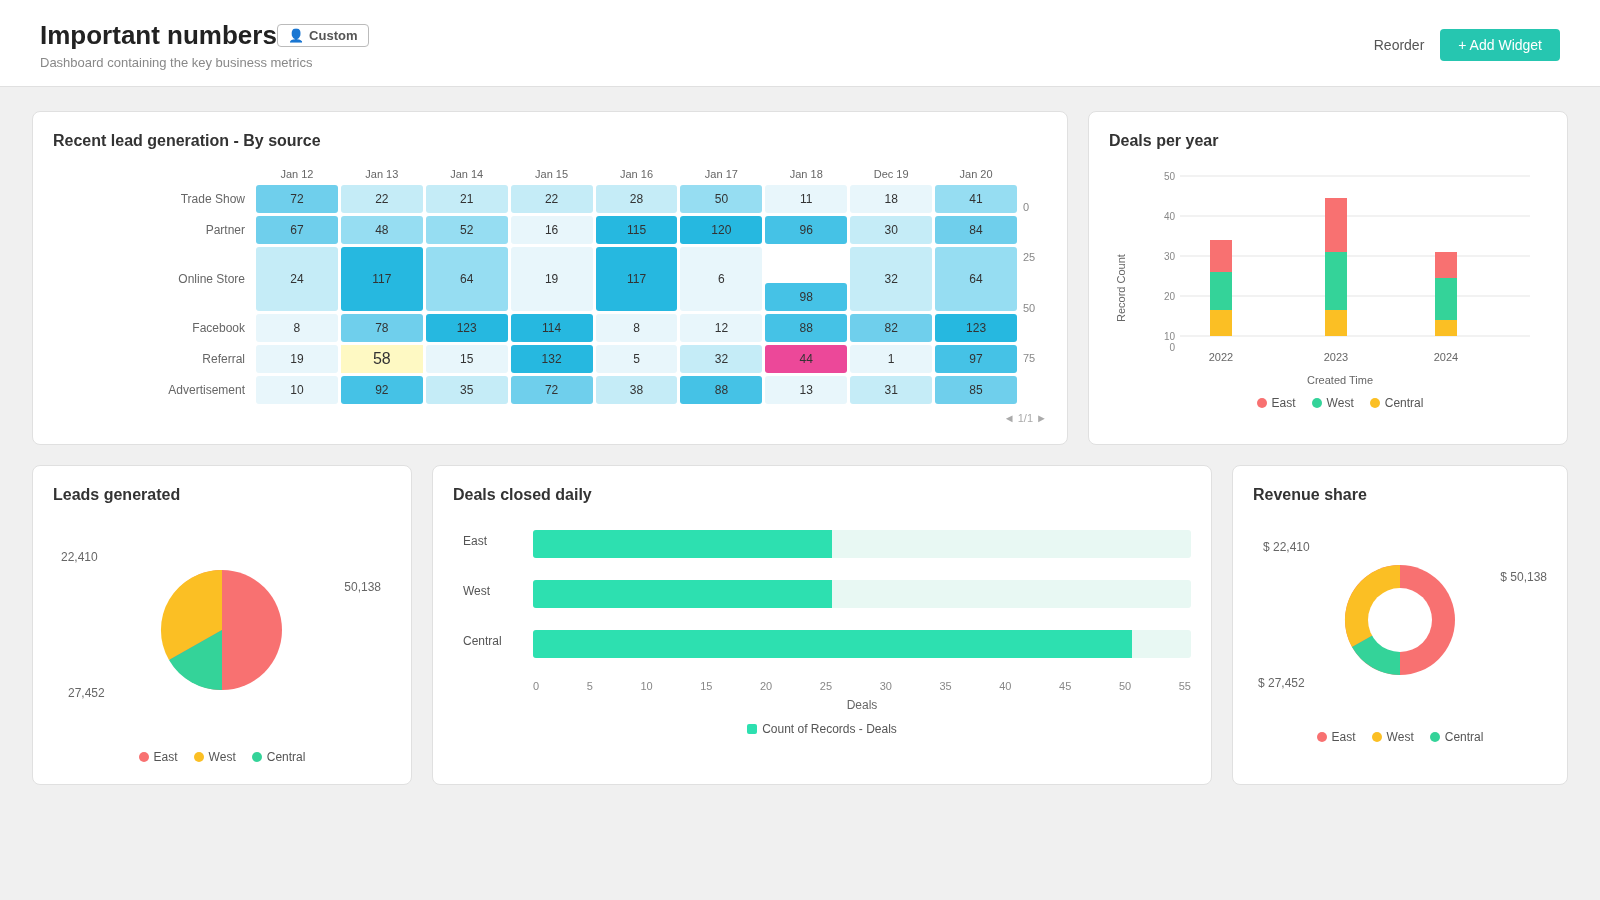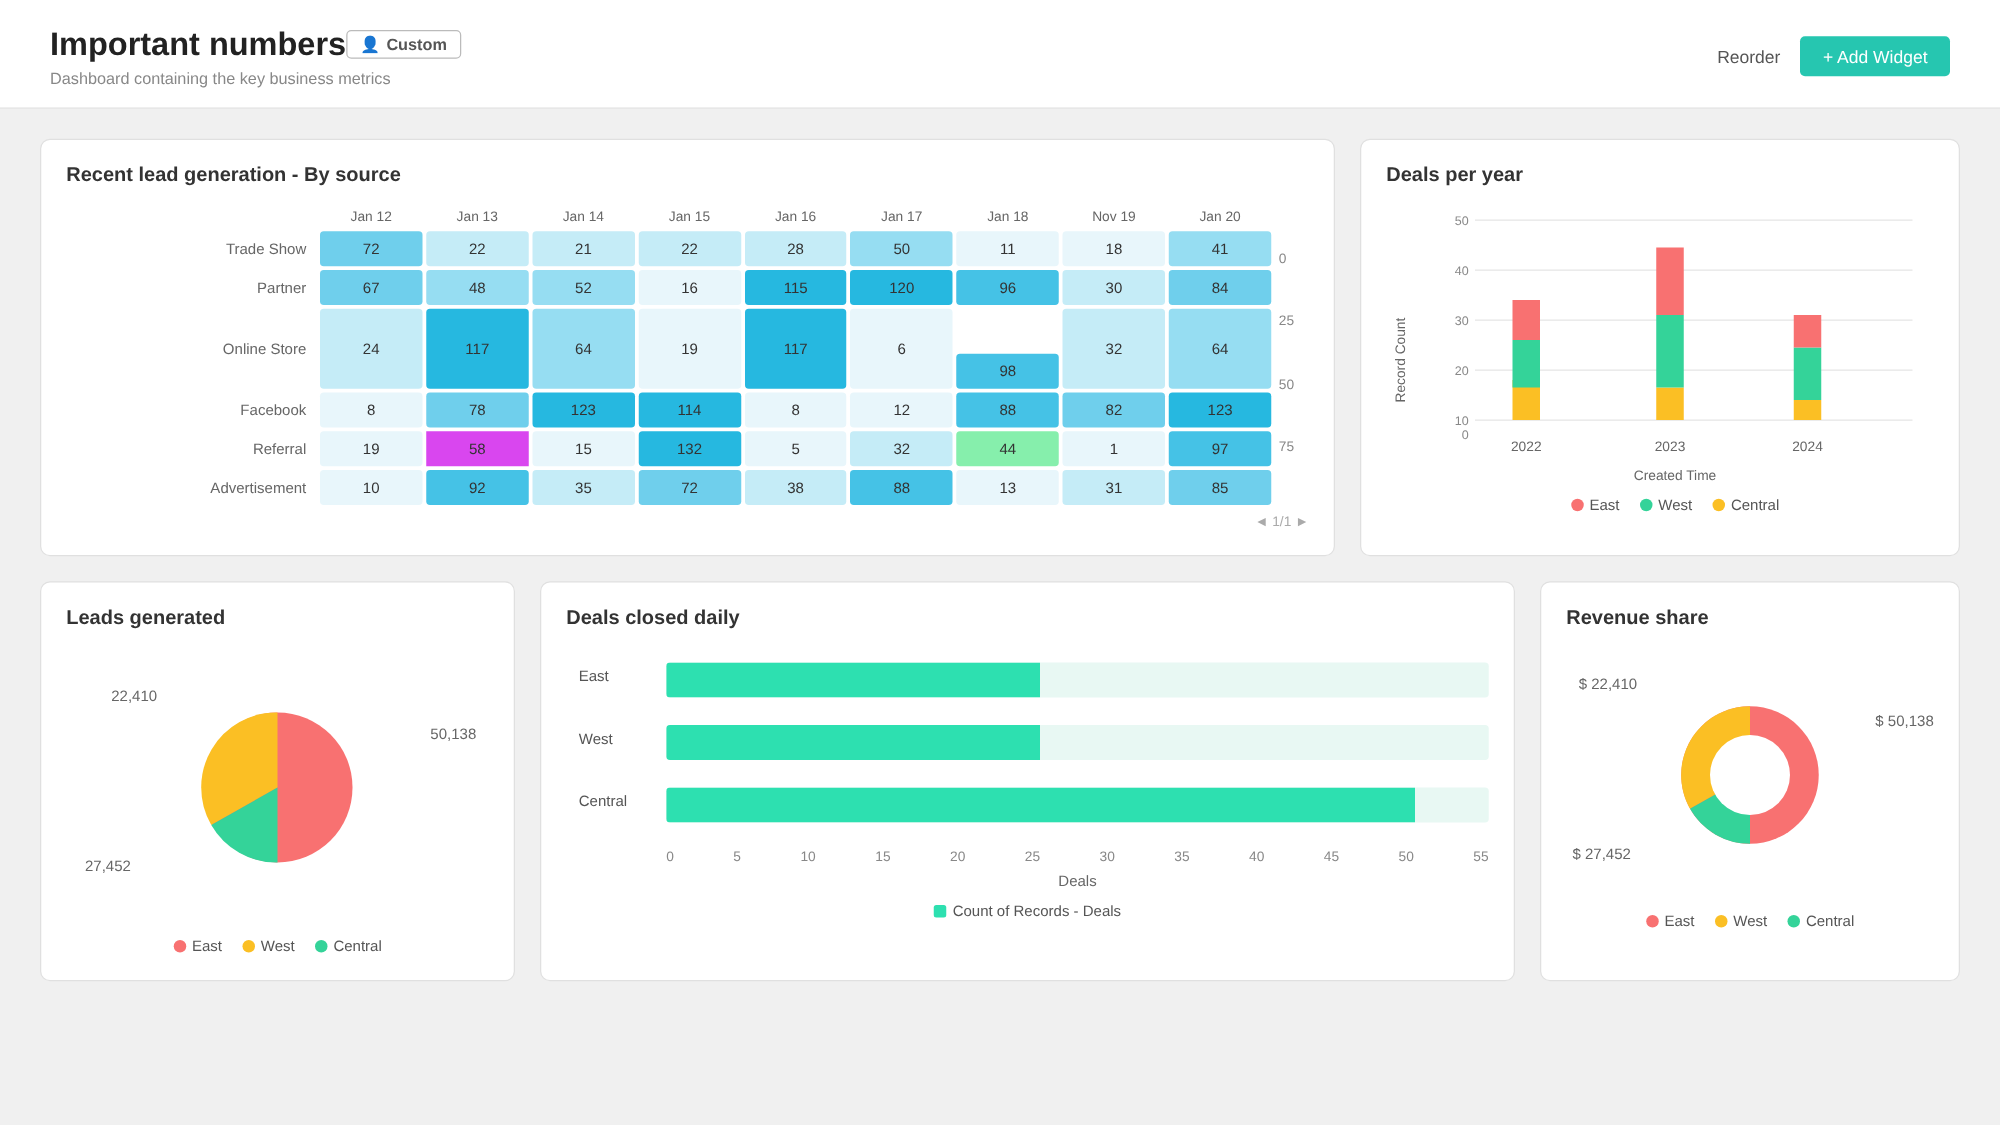"Nov 19" div { text: Nov -> Dec }
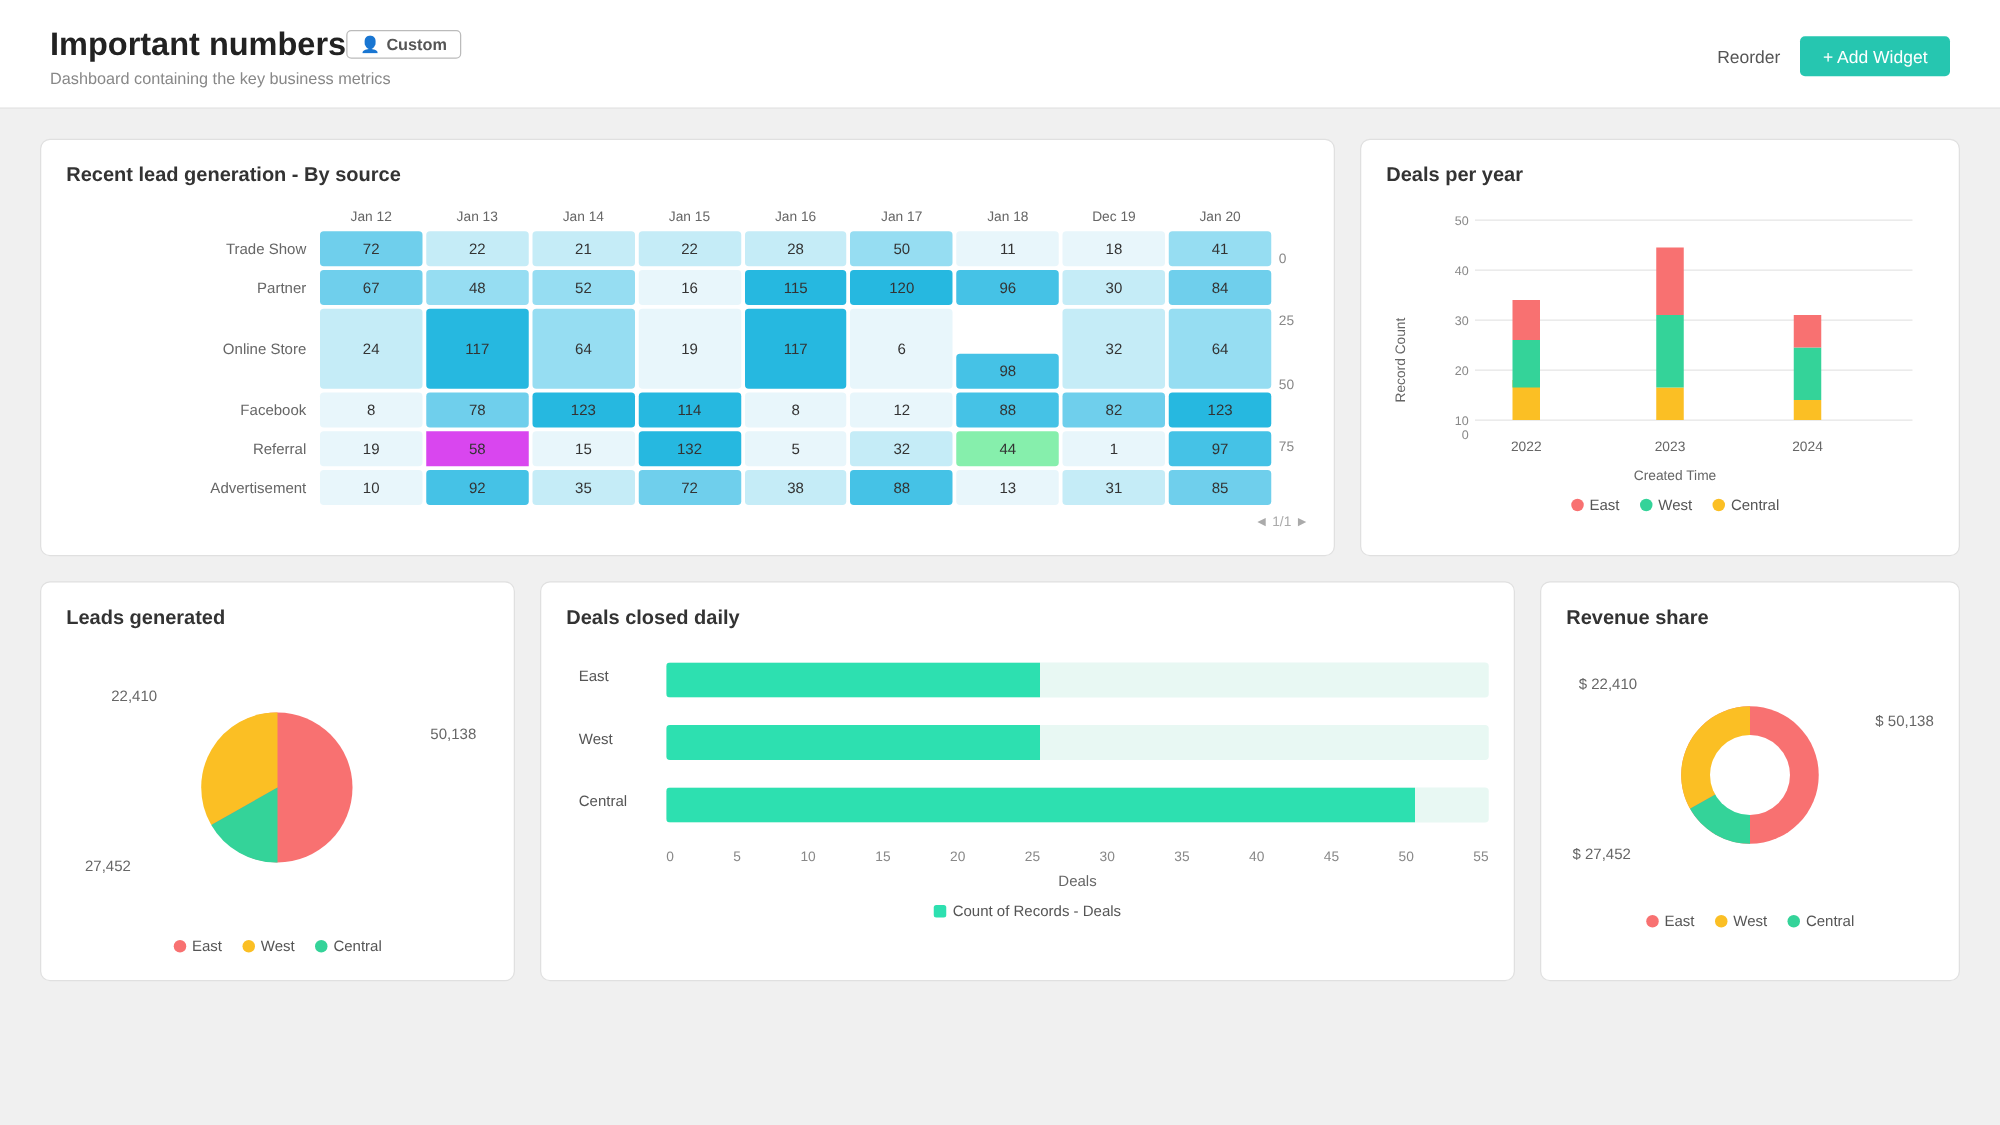"58" div { background: #d946ef -> #fef9c3; font-size: 12px -> 16px }
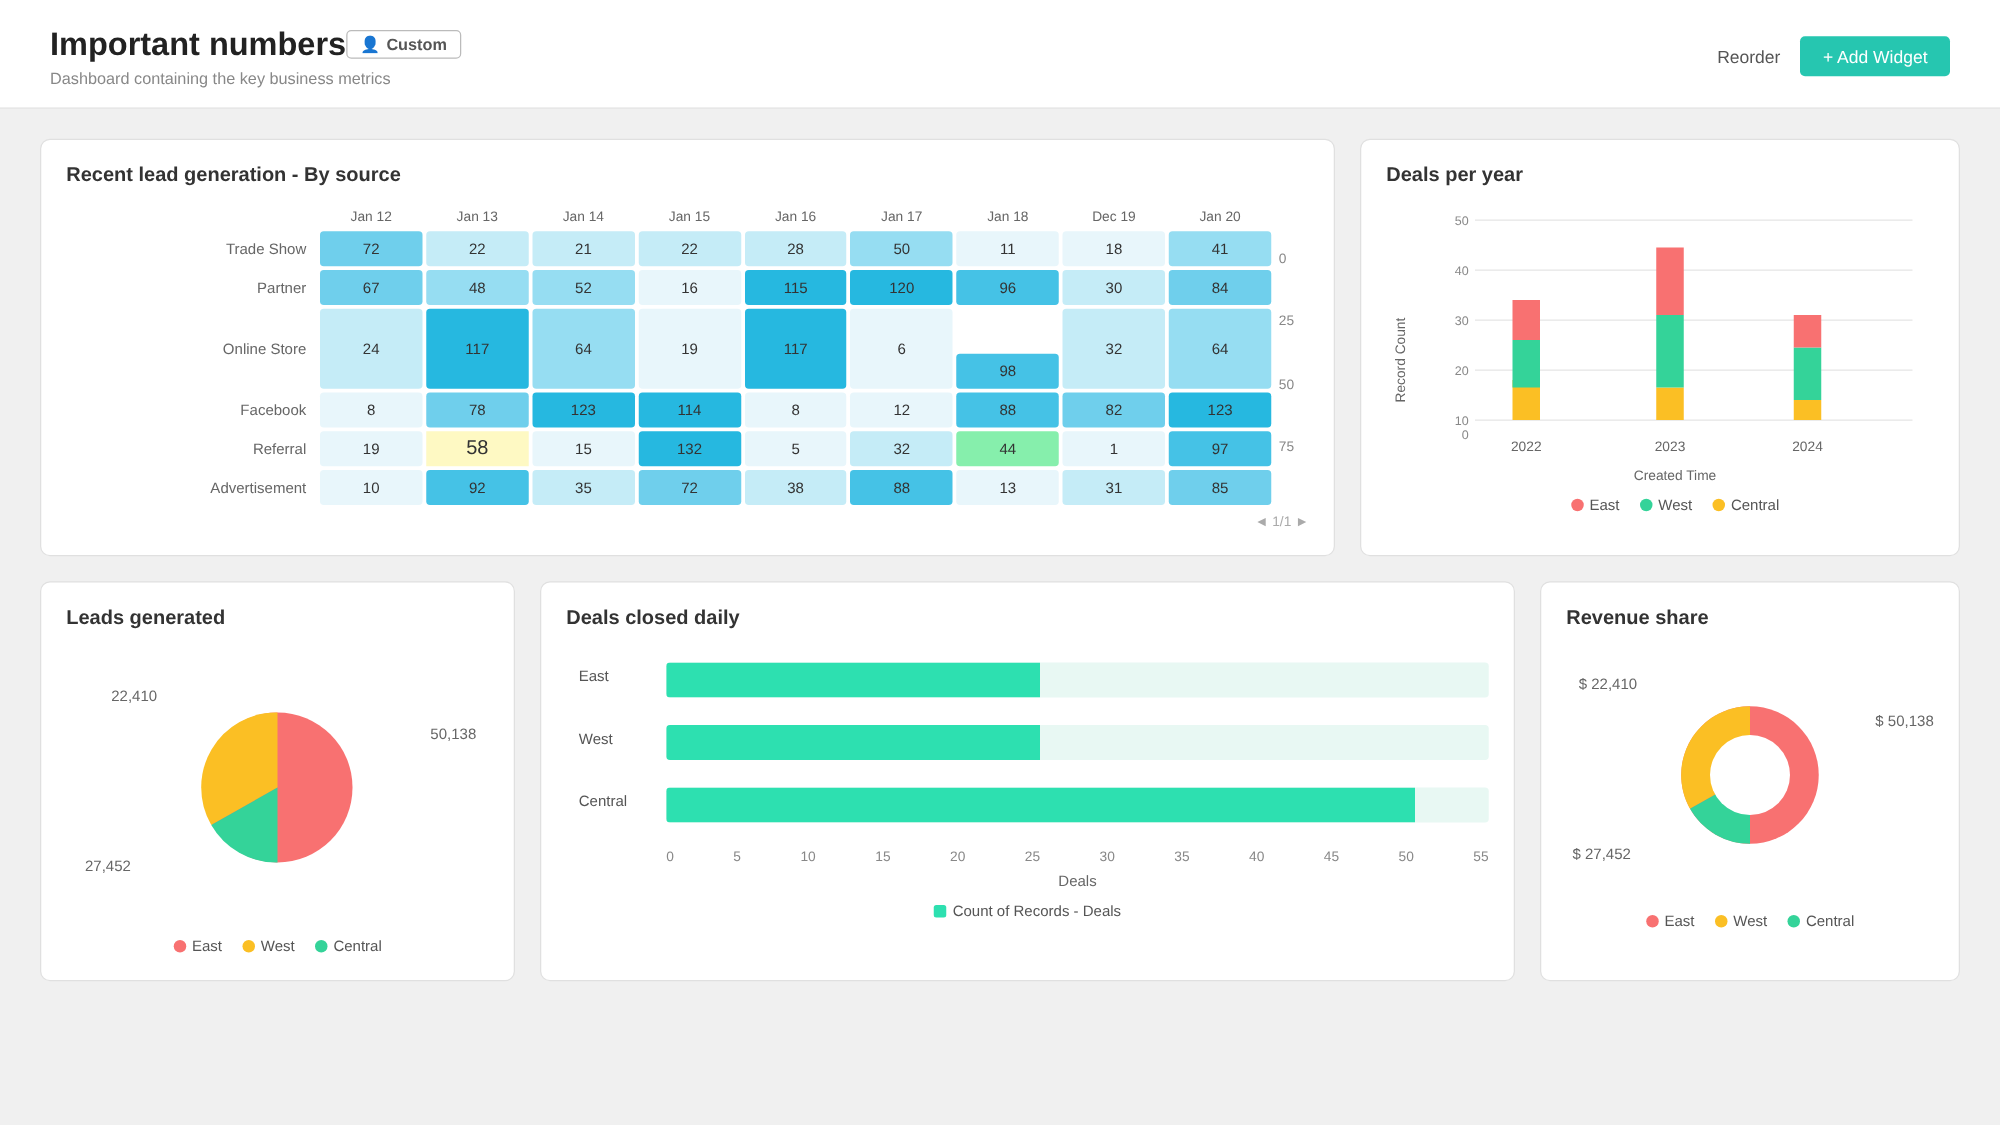"44" div { background: #86efac -> #ec4899 }
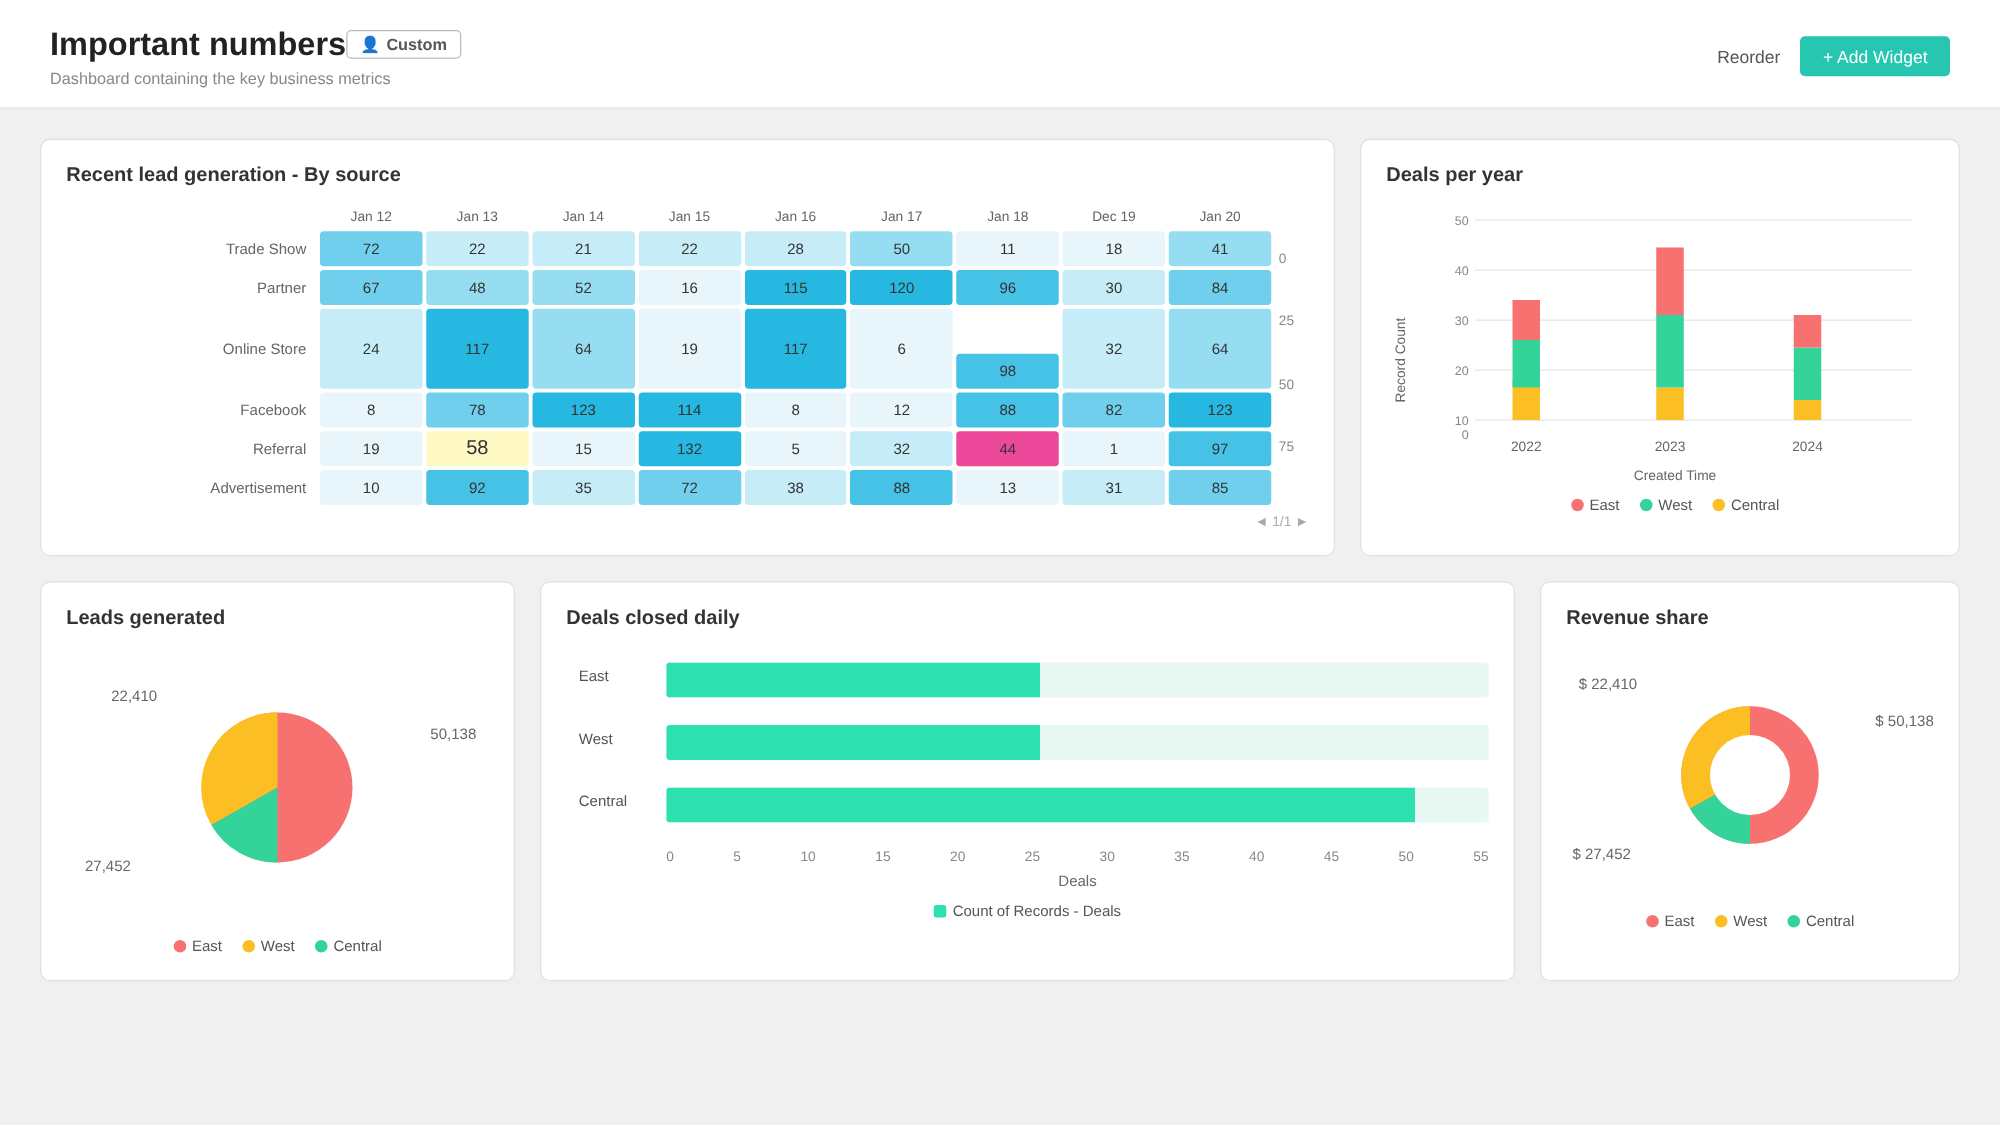"22,410" span { left: 36px -> 8px }
